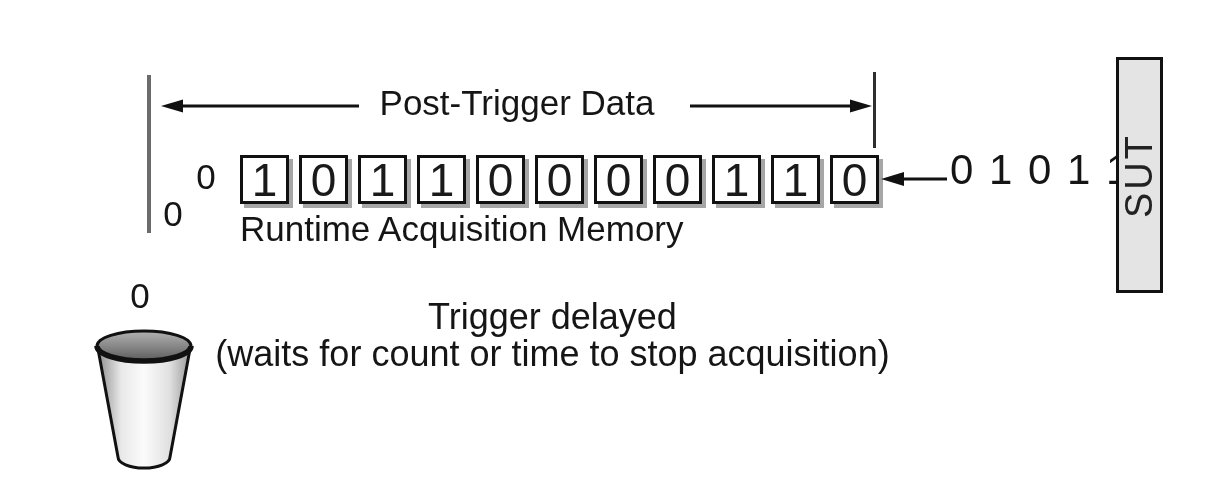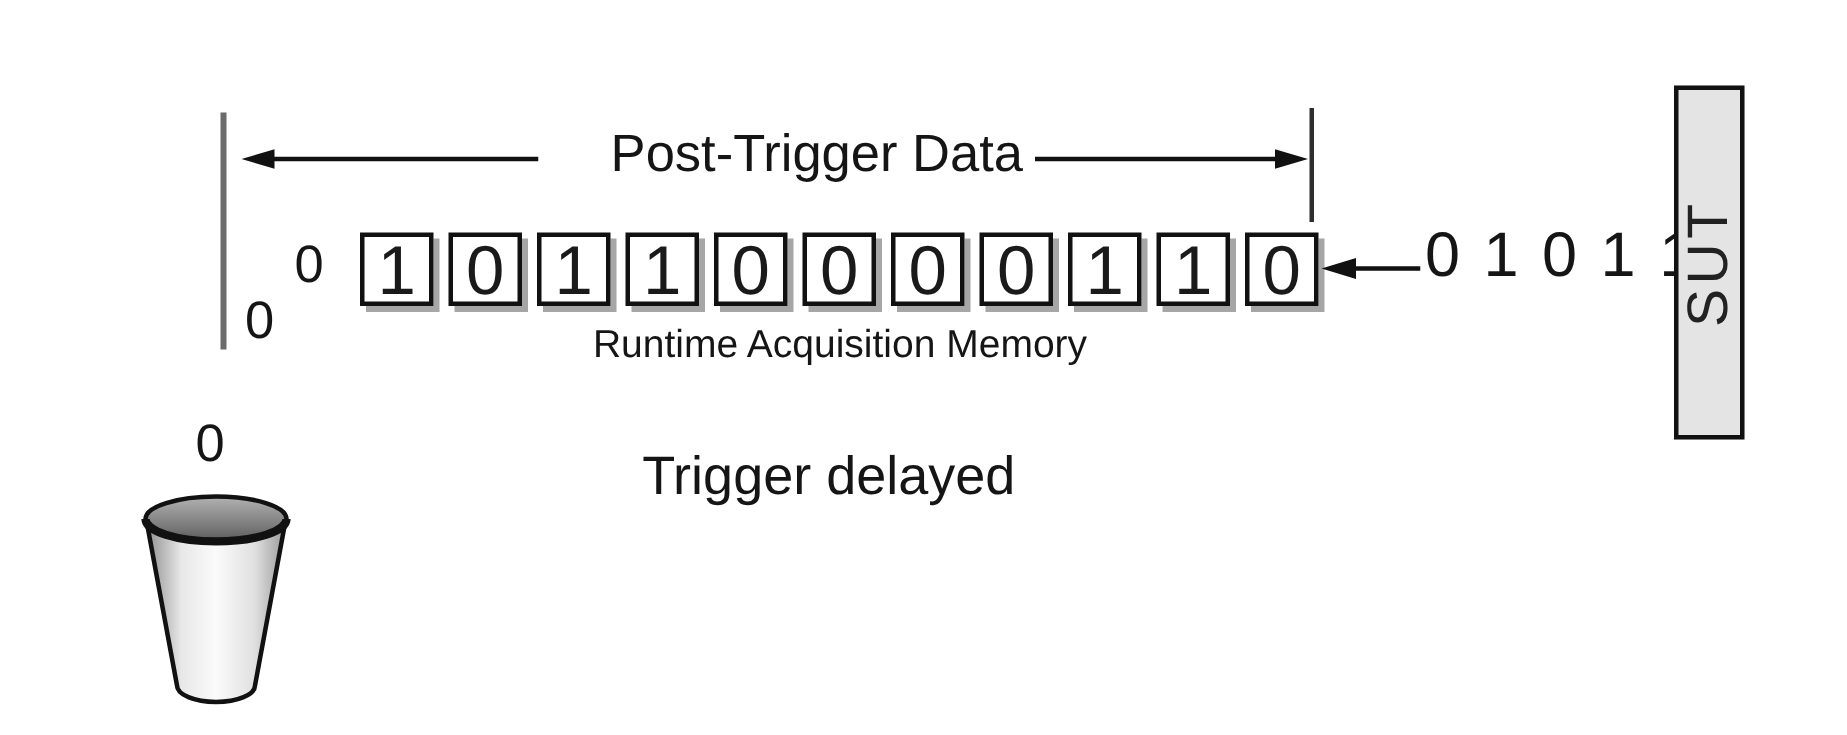"Post-Trigger Data" #post-trigger-label { text-align: right -> center }
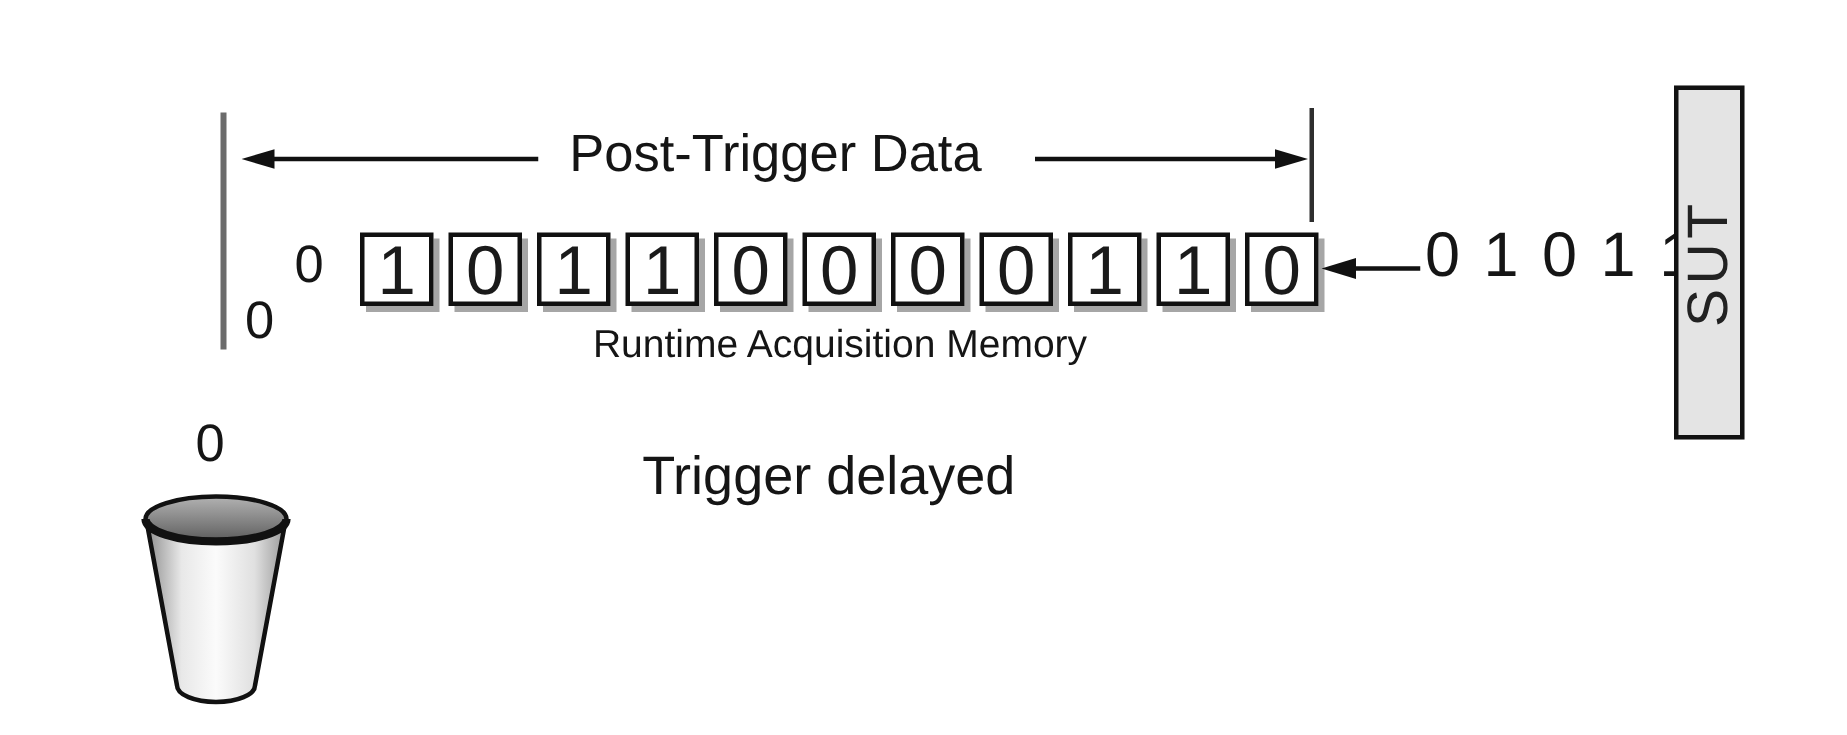"Runtime Acquisition Memory" #runtime-label { font-size: 26px -> 35px; text-align: center -> none }
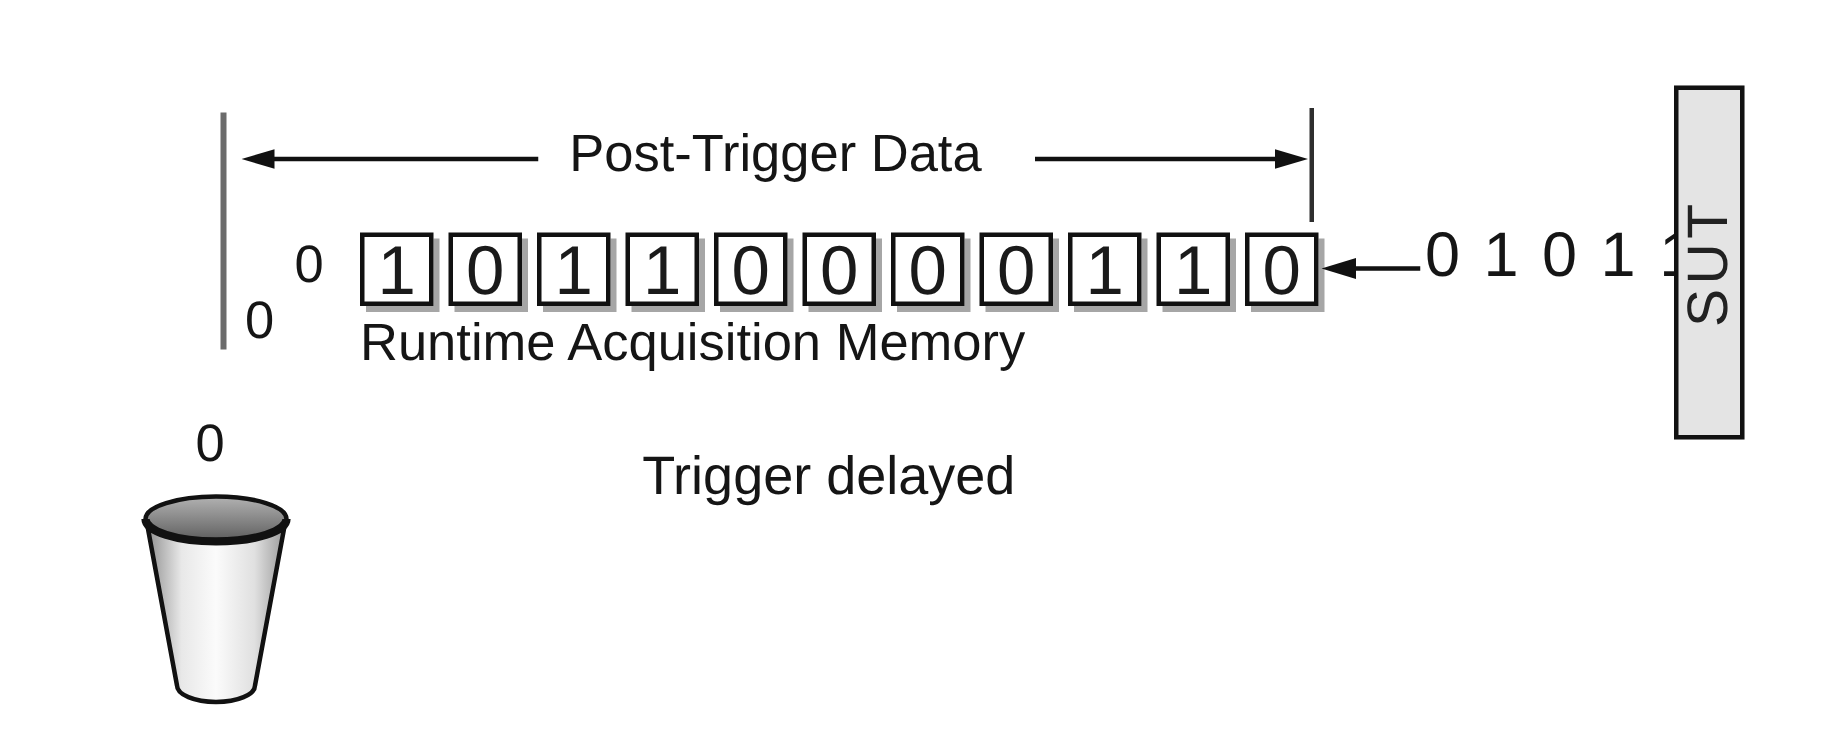"(waits for count or time" div { html: none -> <div>(waits for count or time to stop acquisition)</div> }
